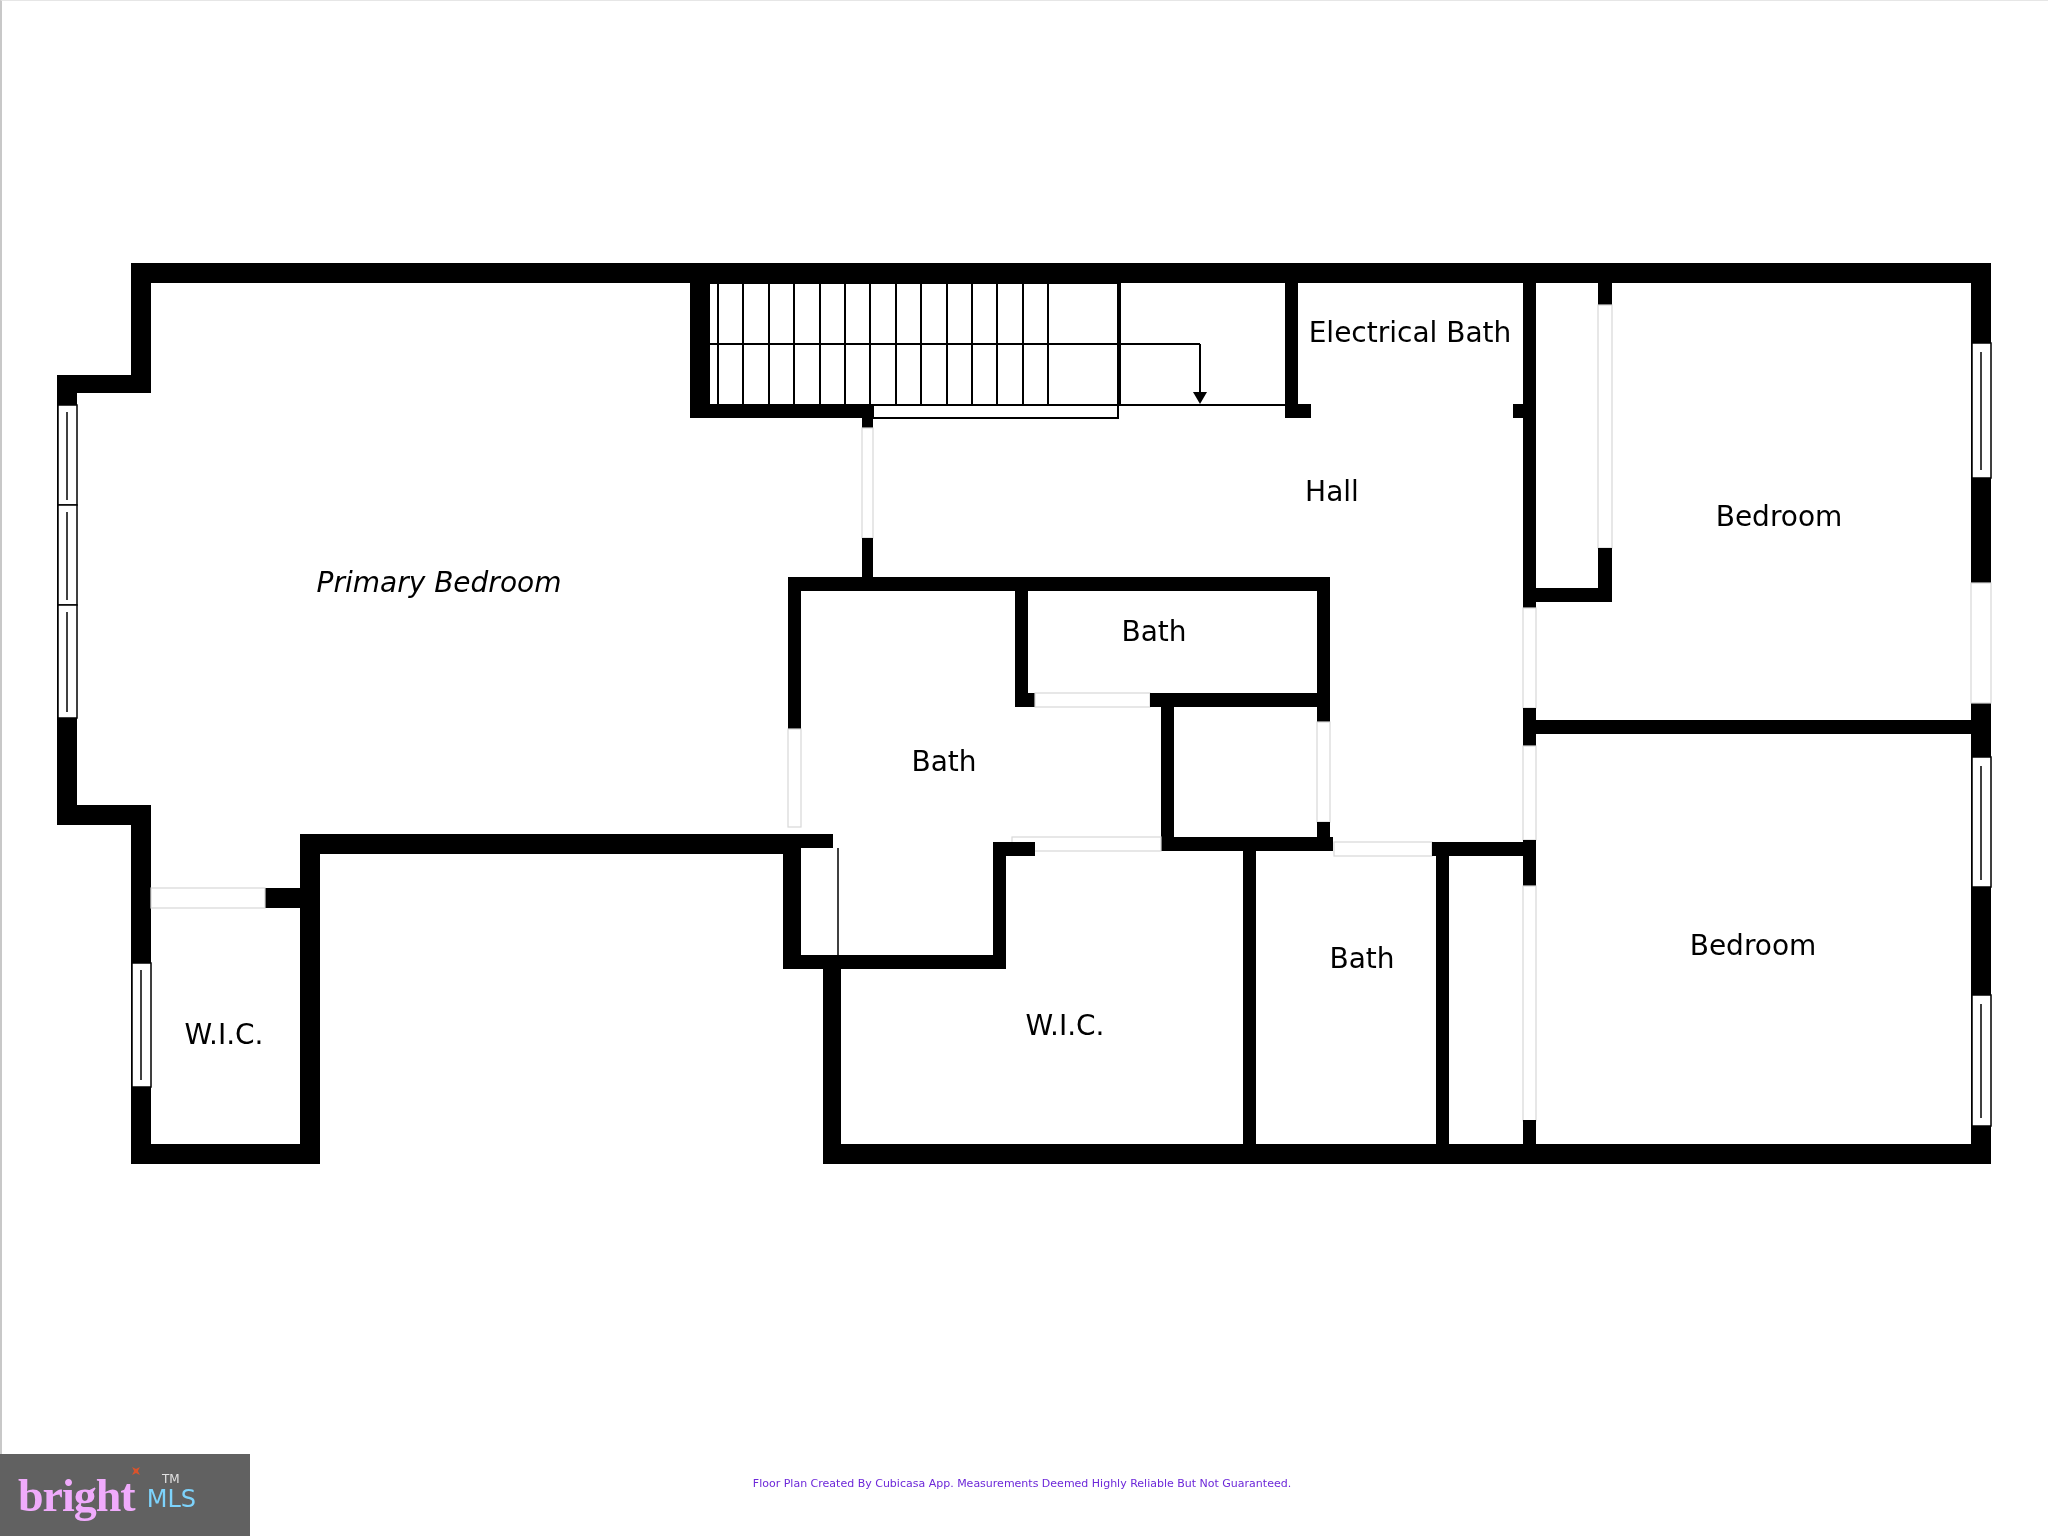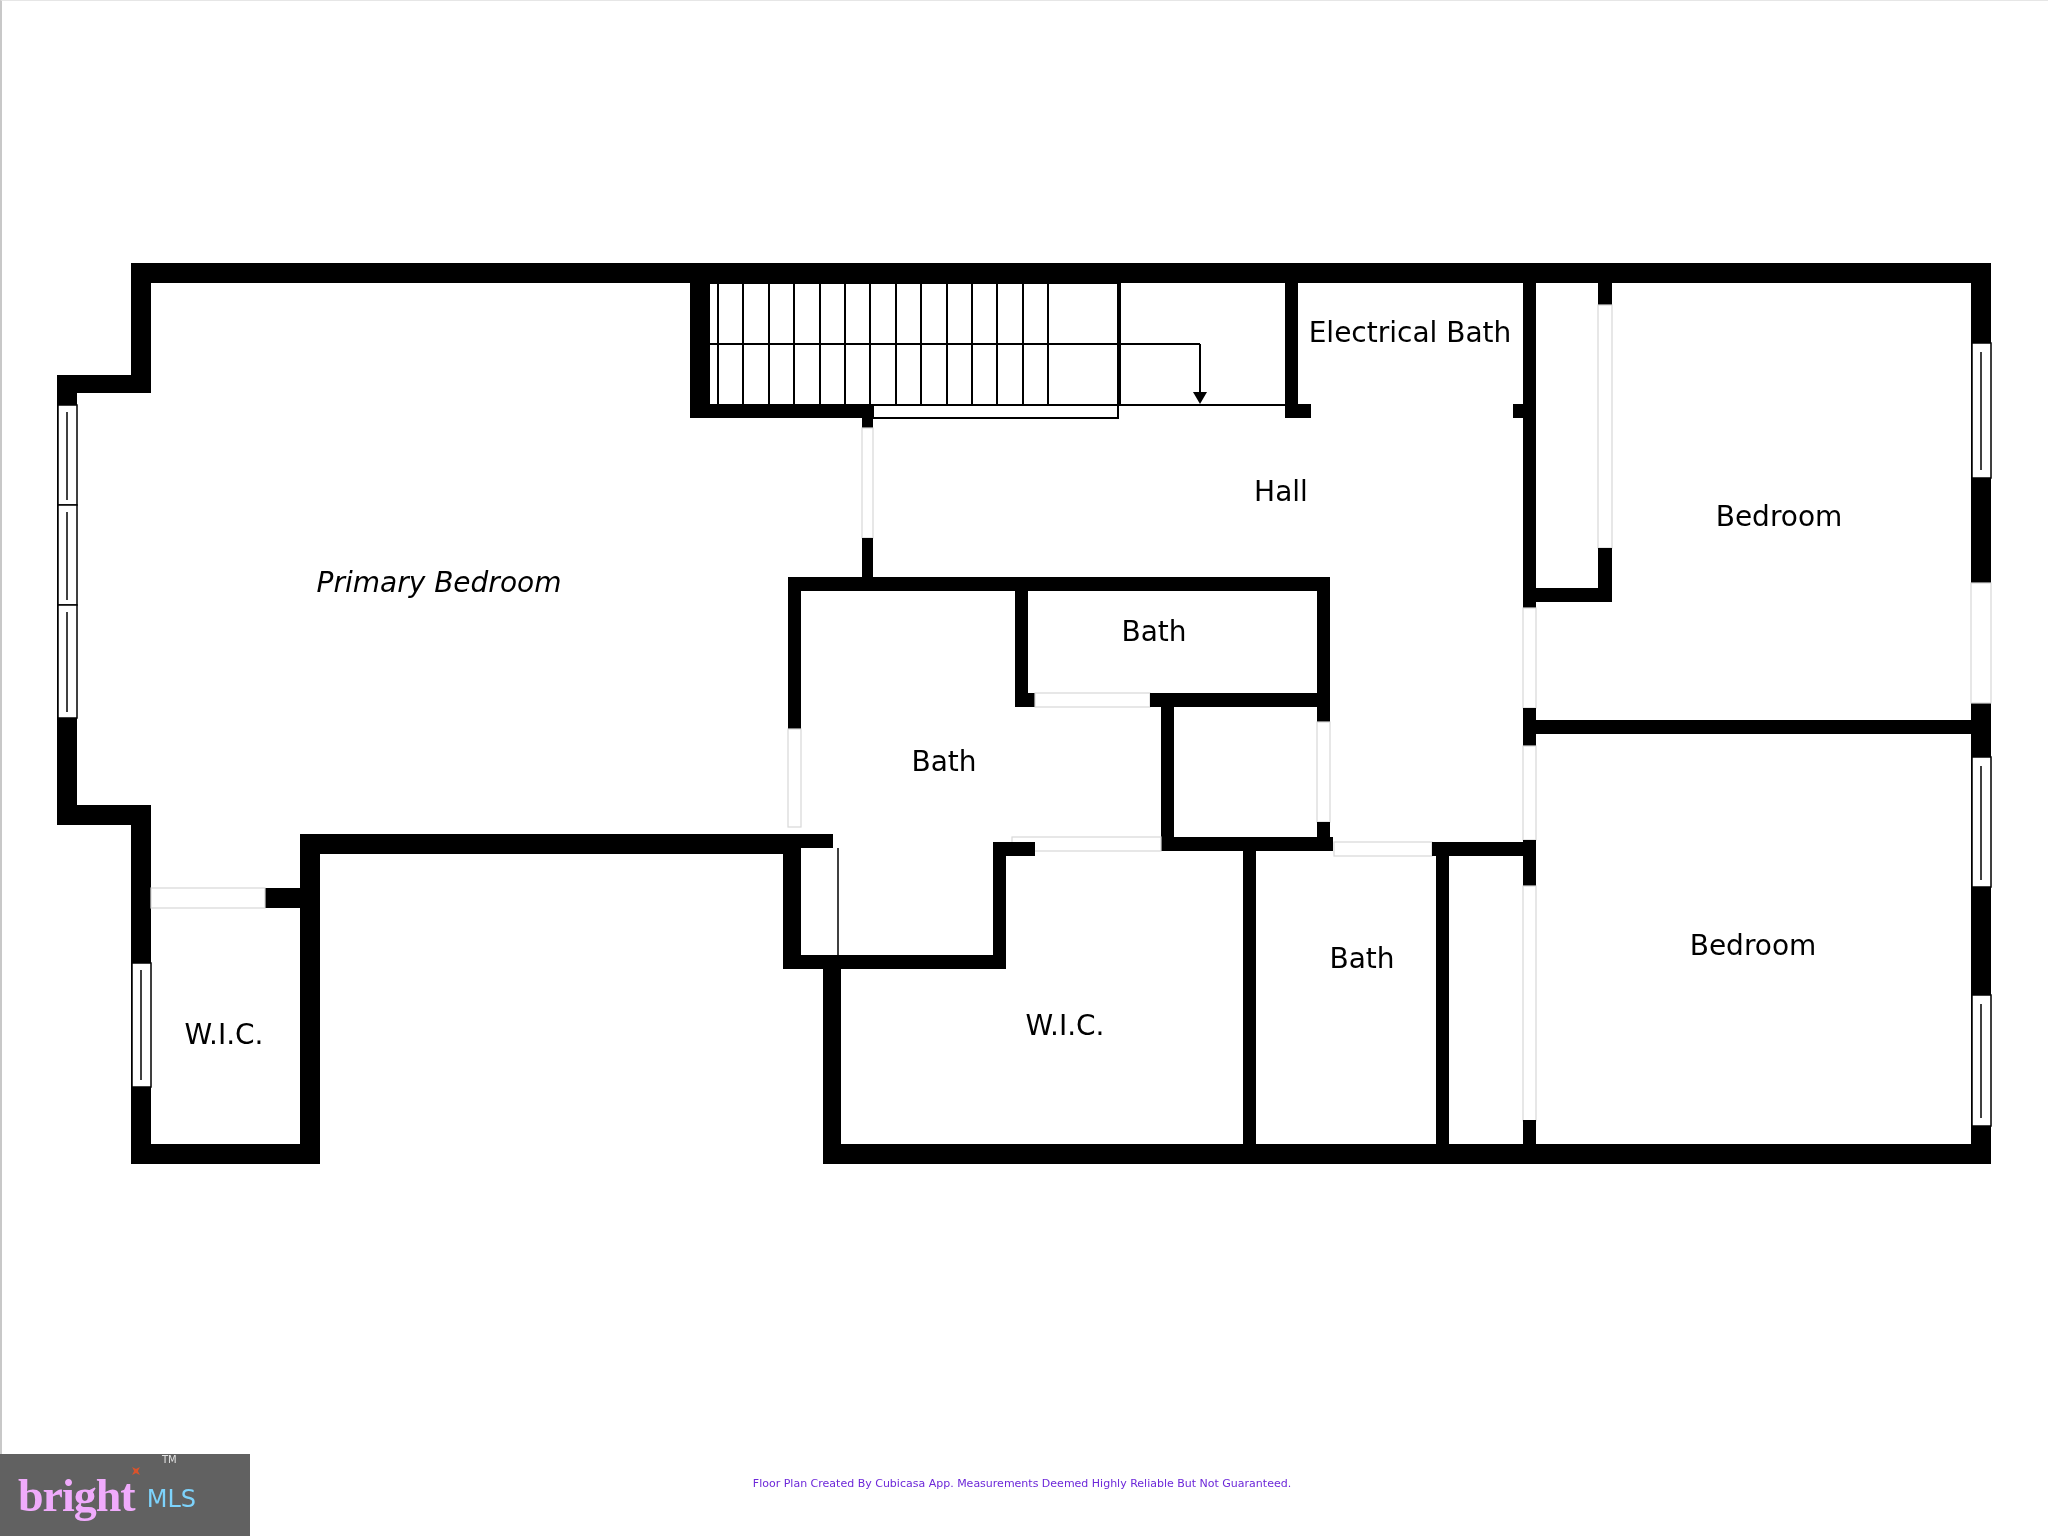"Hall" div.label { left: 1281px -> 1332px }
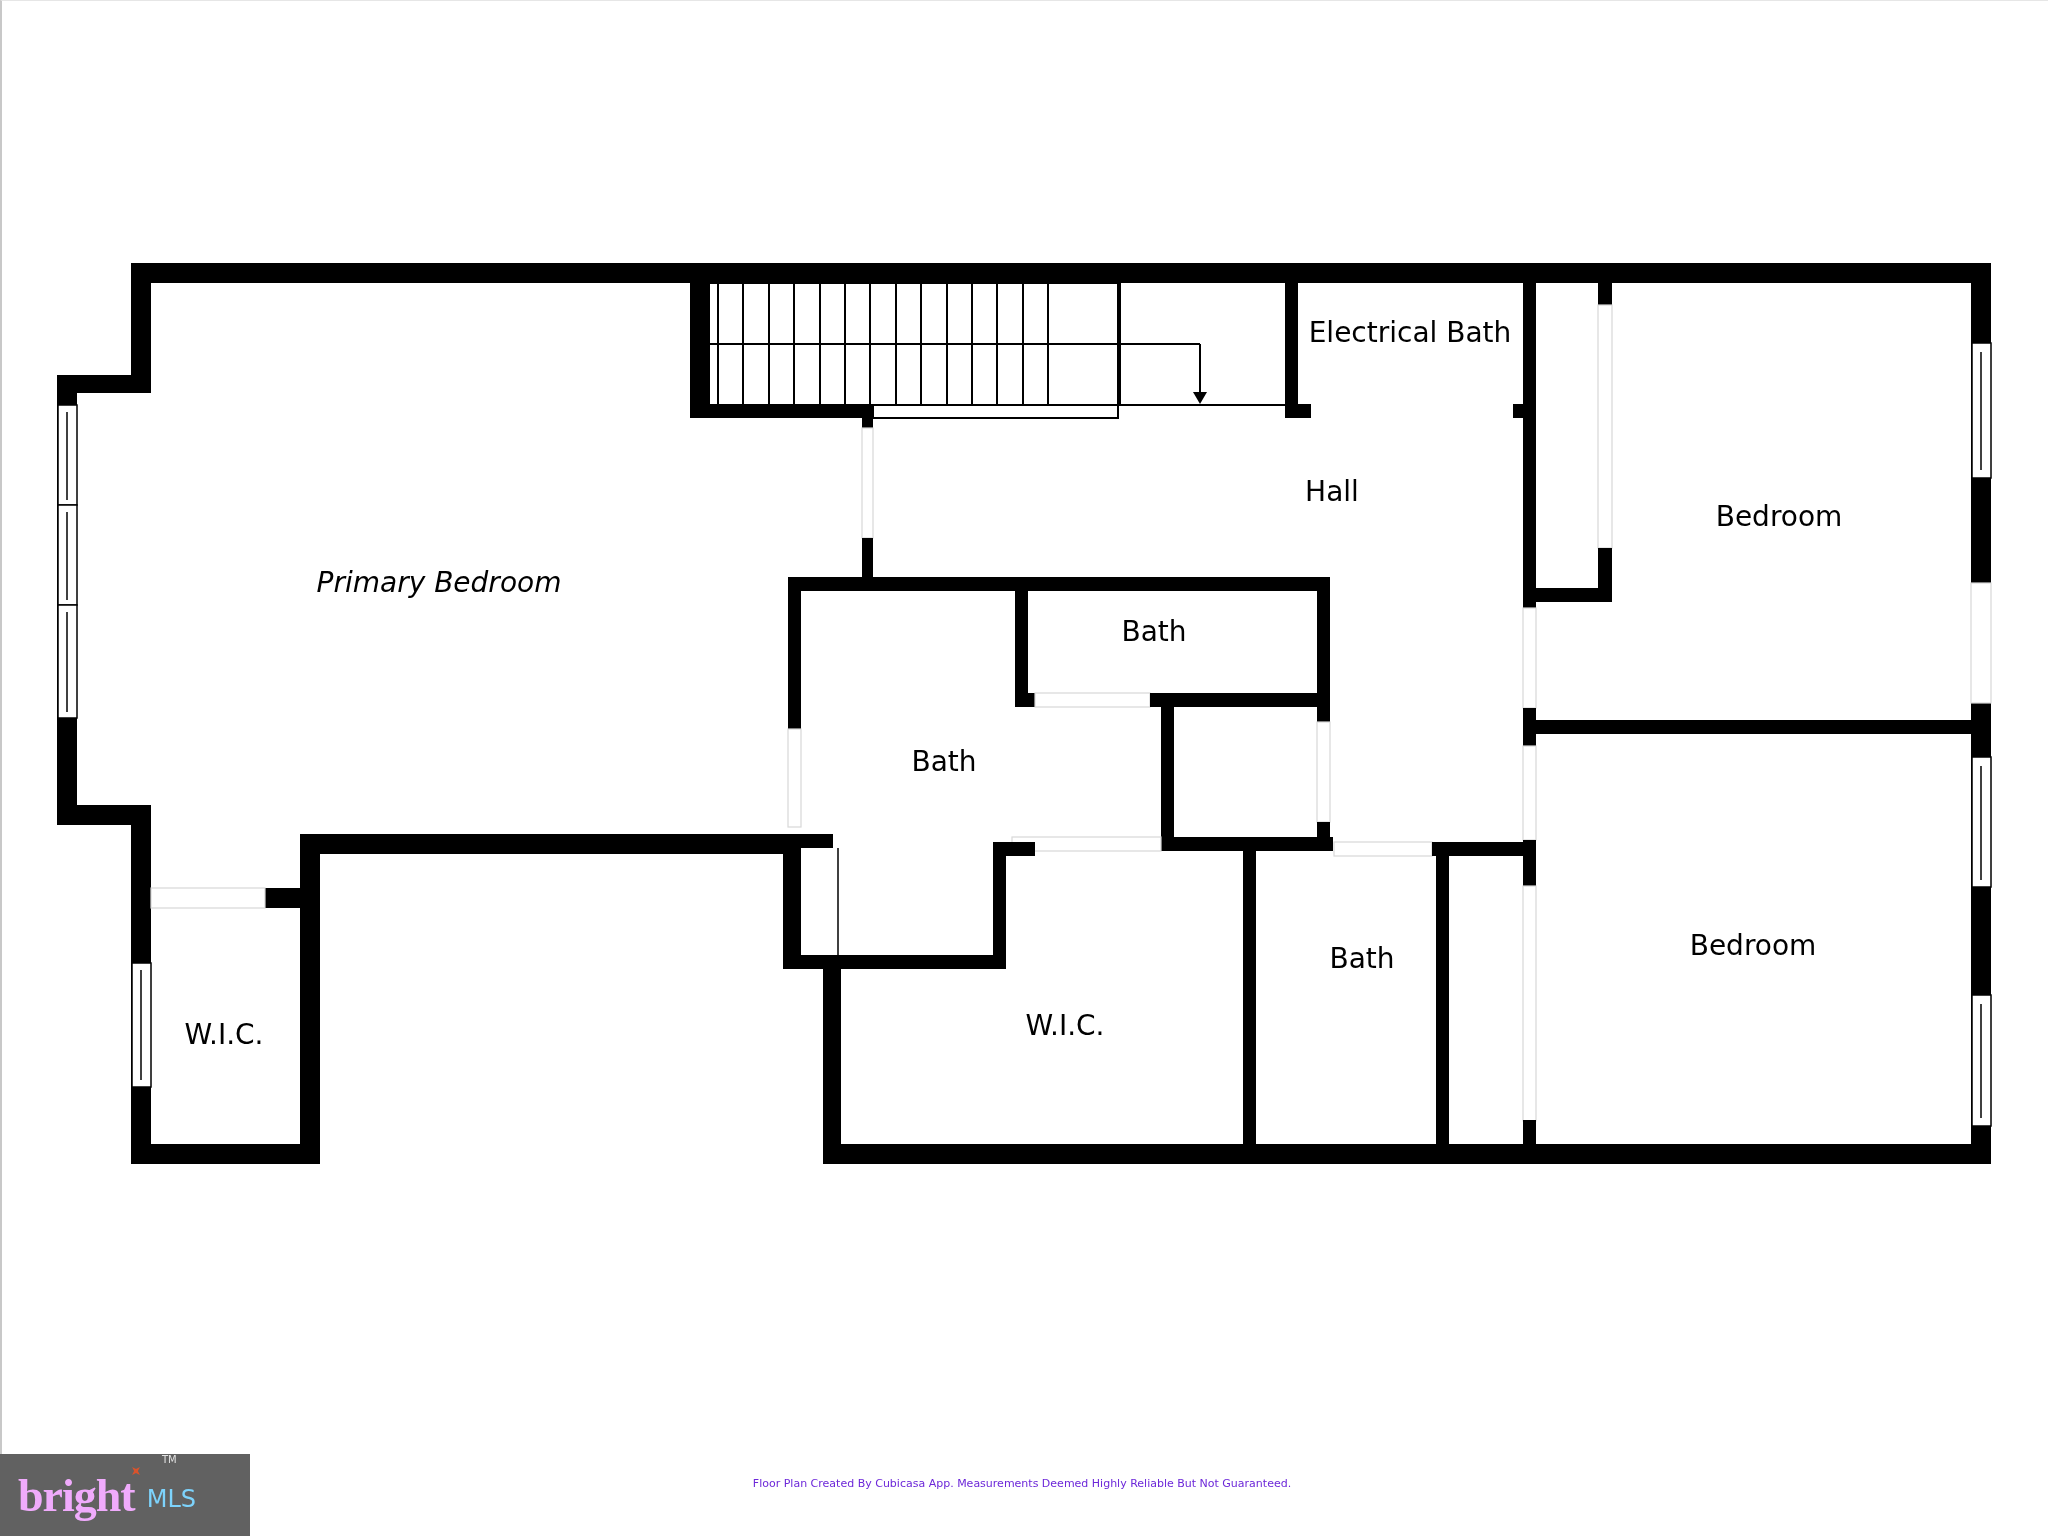"TM" .brand-tm { font-size: 10px -> 12px; top: 0 -> 18px }
